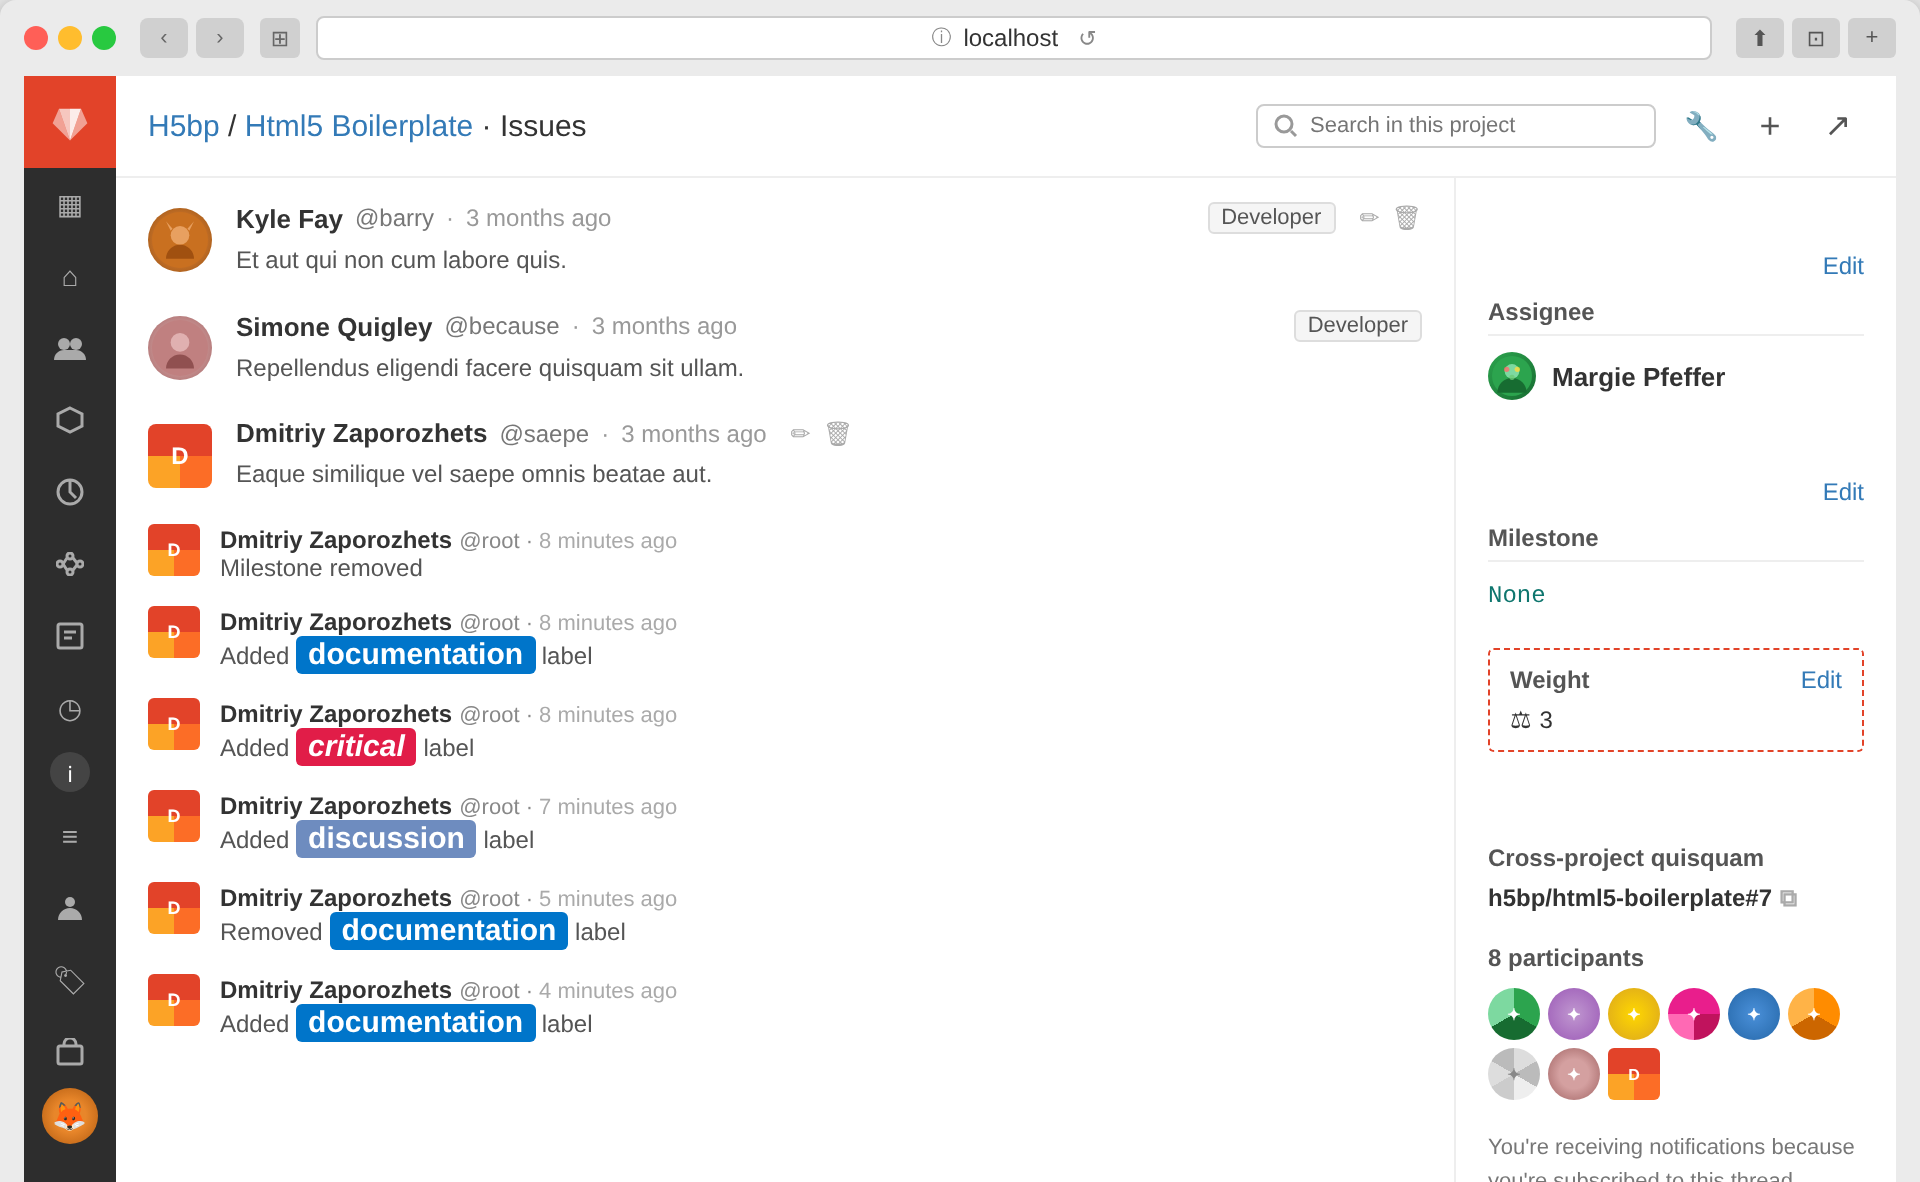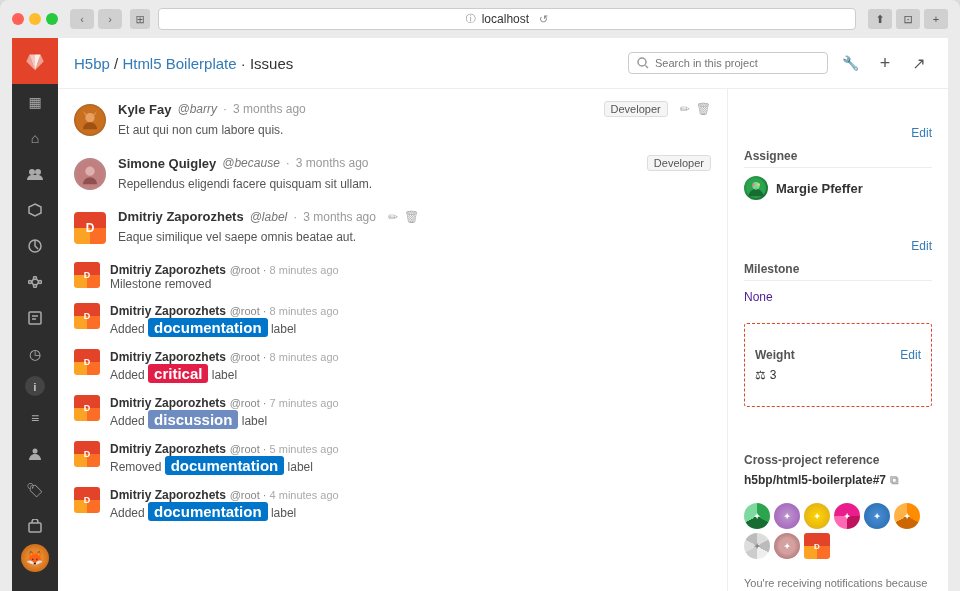"@barry" .comment-handle { font-style: italic -> none }
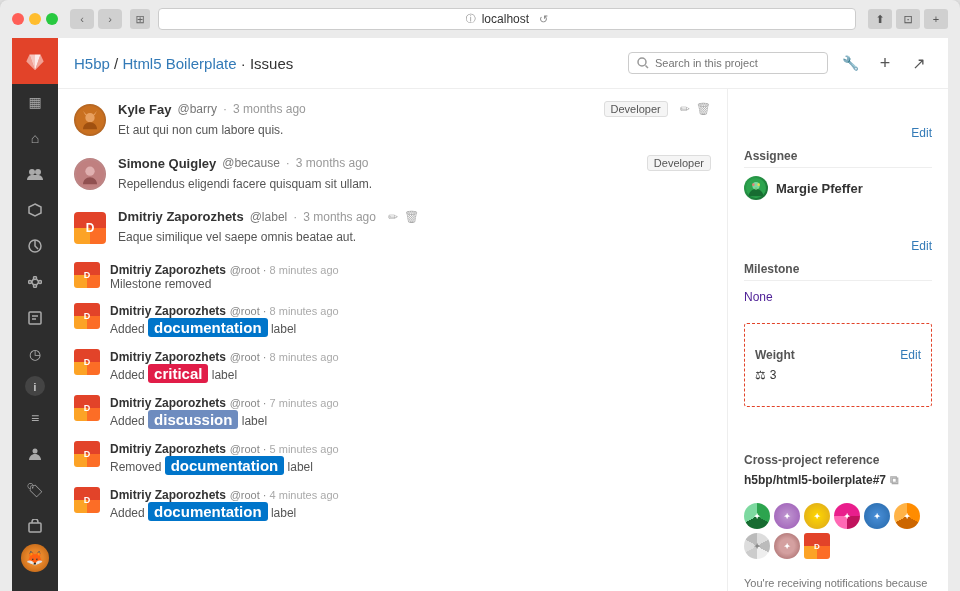"@label" span.comment-handle { text: @label -> @saepe }
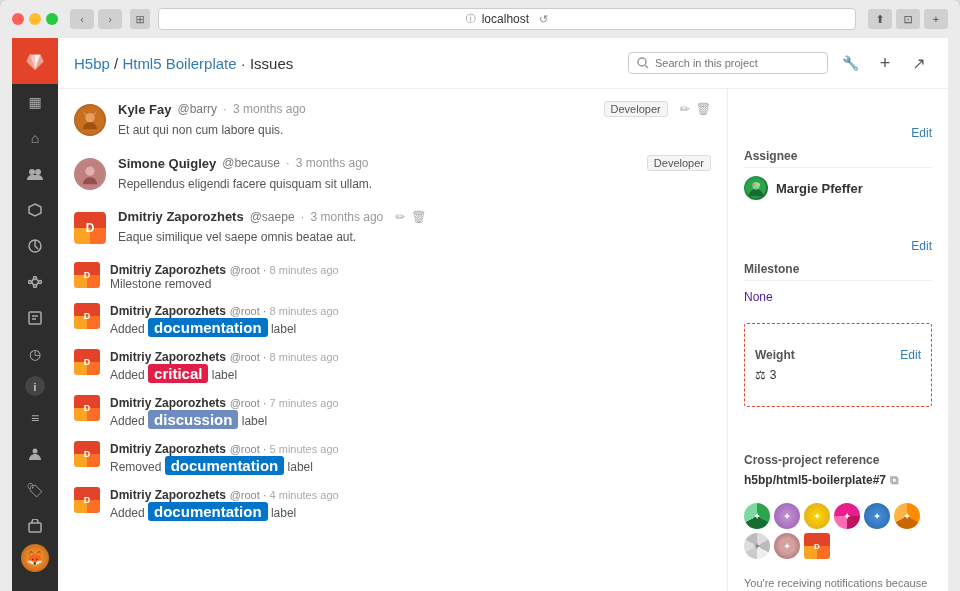"None" .panel-none { color: #4c1d95 -> #0f766e; font-family: none -> Liberation Mono, monospace }
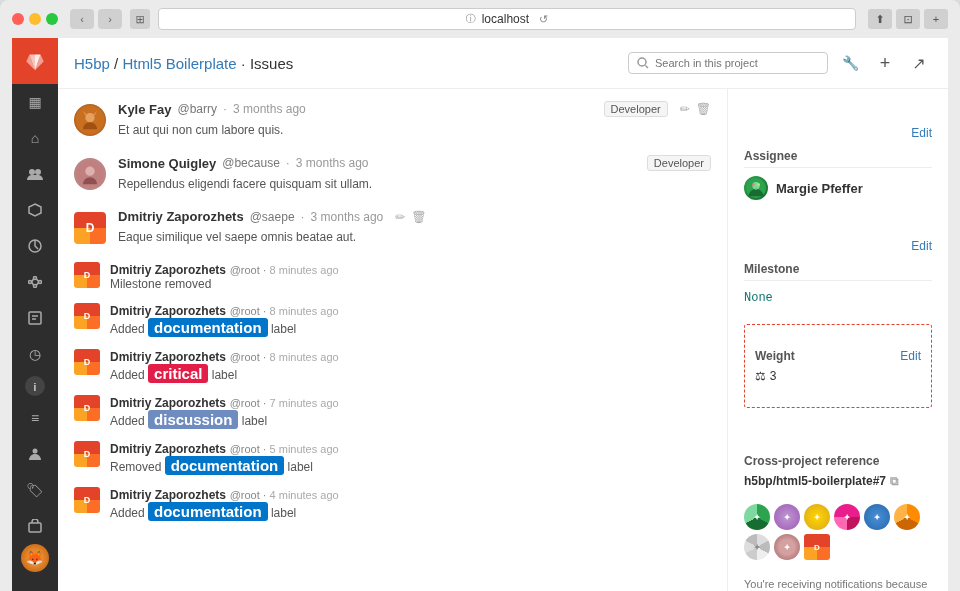"Weight" .weight-box { padding: 24px 10px -> 8px 10px }
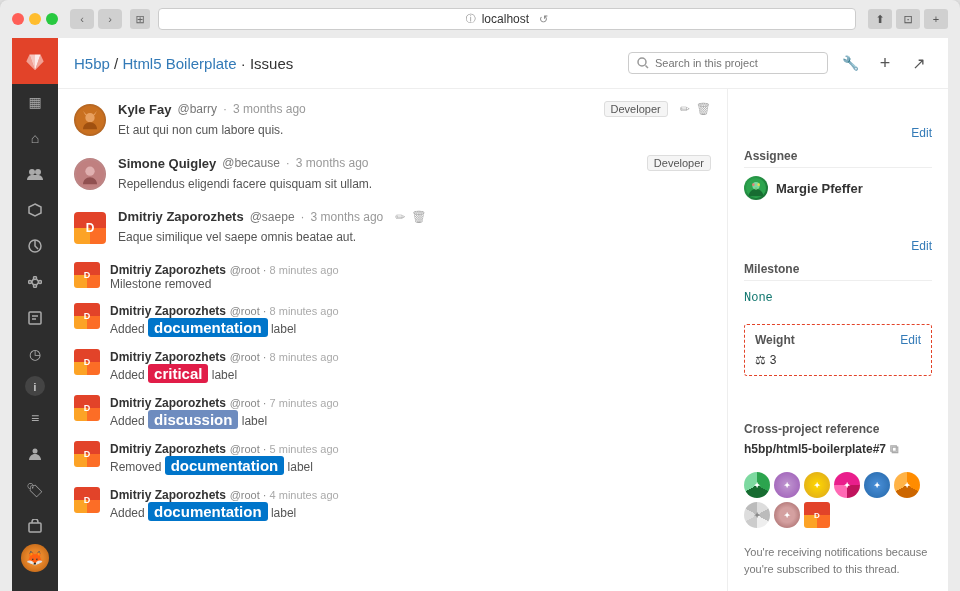"critical" .label-critical { font-style: none -> italic }
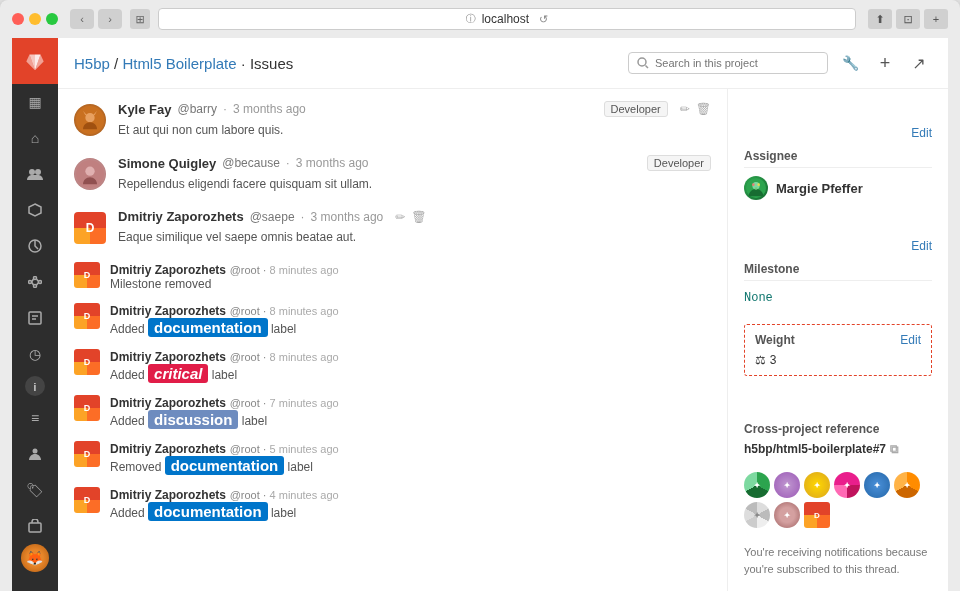"Cross-project reference" div.panel-label { text: reference -> quisquam }
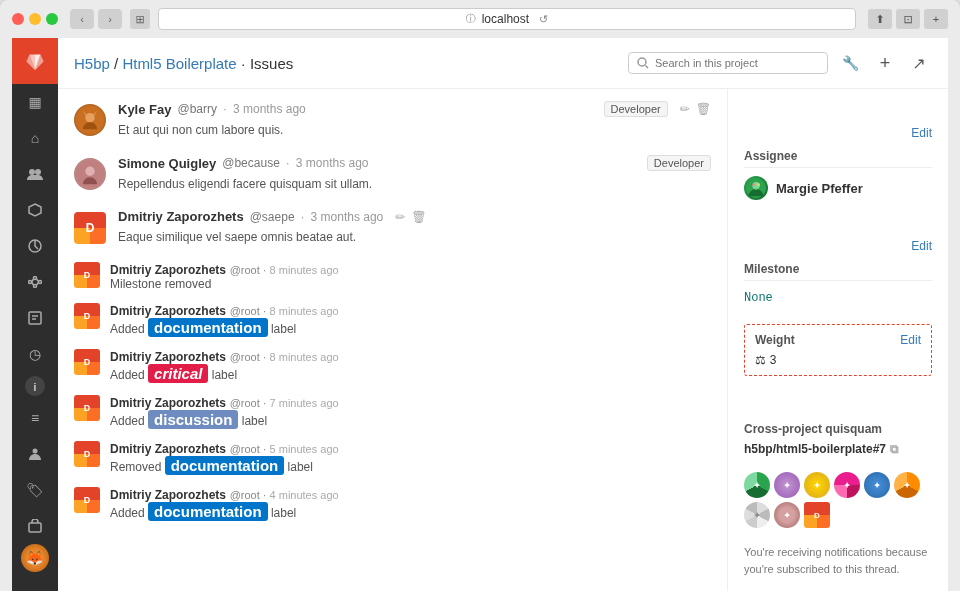"8 participants" div.participants-header { html: none -> <div>8 participants</div> }
